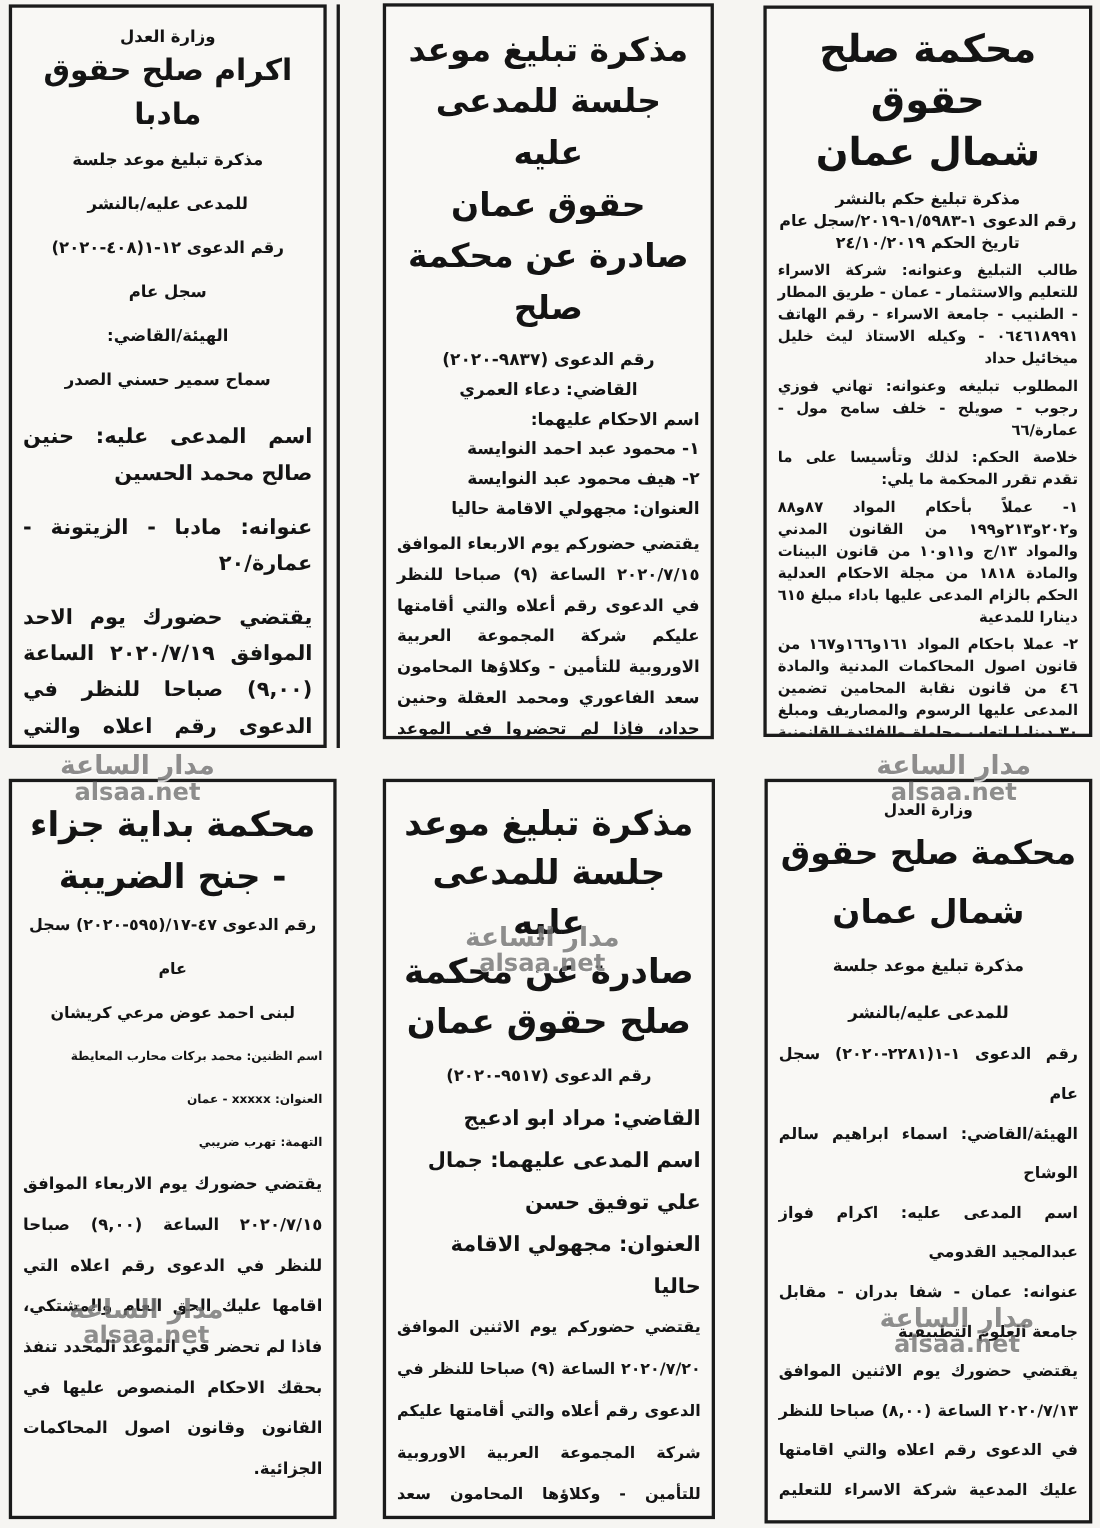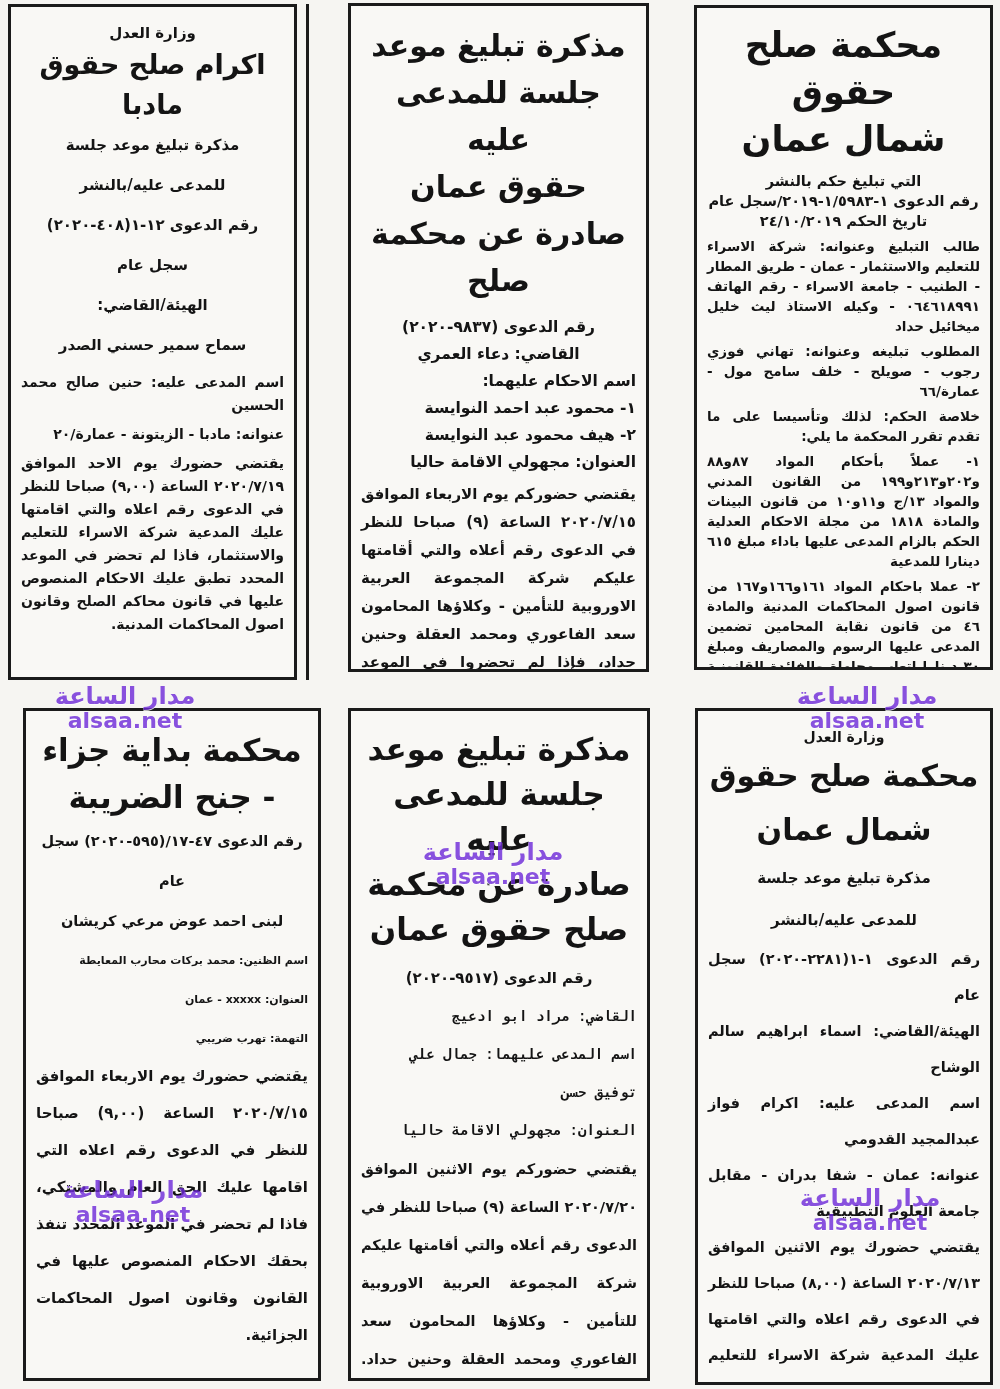"التي تبليغ حكم بالنشر" div.meta { text: التي -> مذكرة }
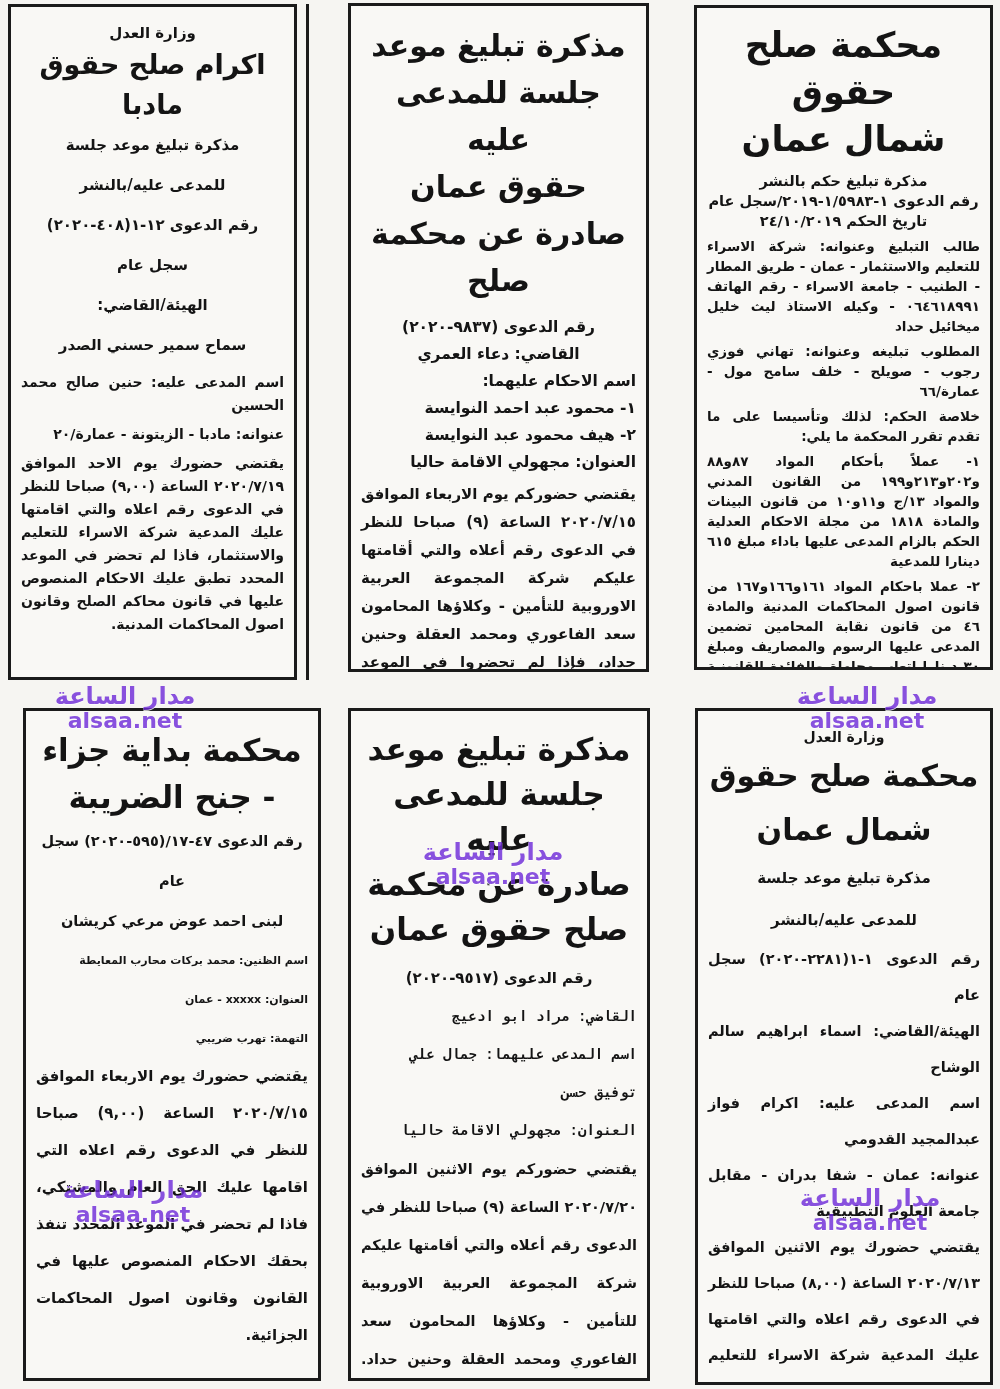"اسم المدعى عليه: حنين صالح" #p-tl .bodytext { font-size: 14px -> 19px; line-height: 23px -> 33px; margin-top: 6px -> 16px }
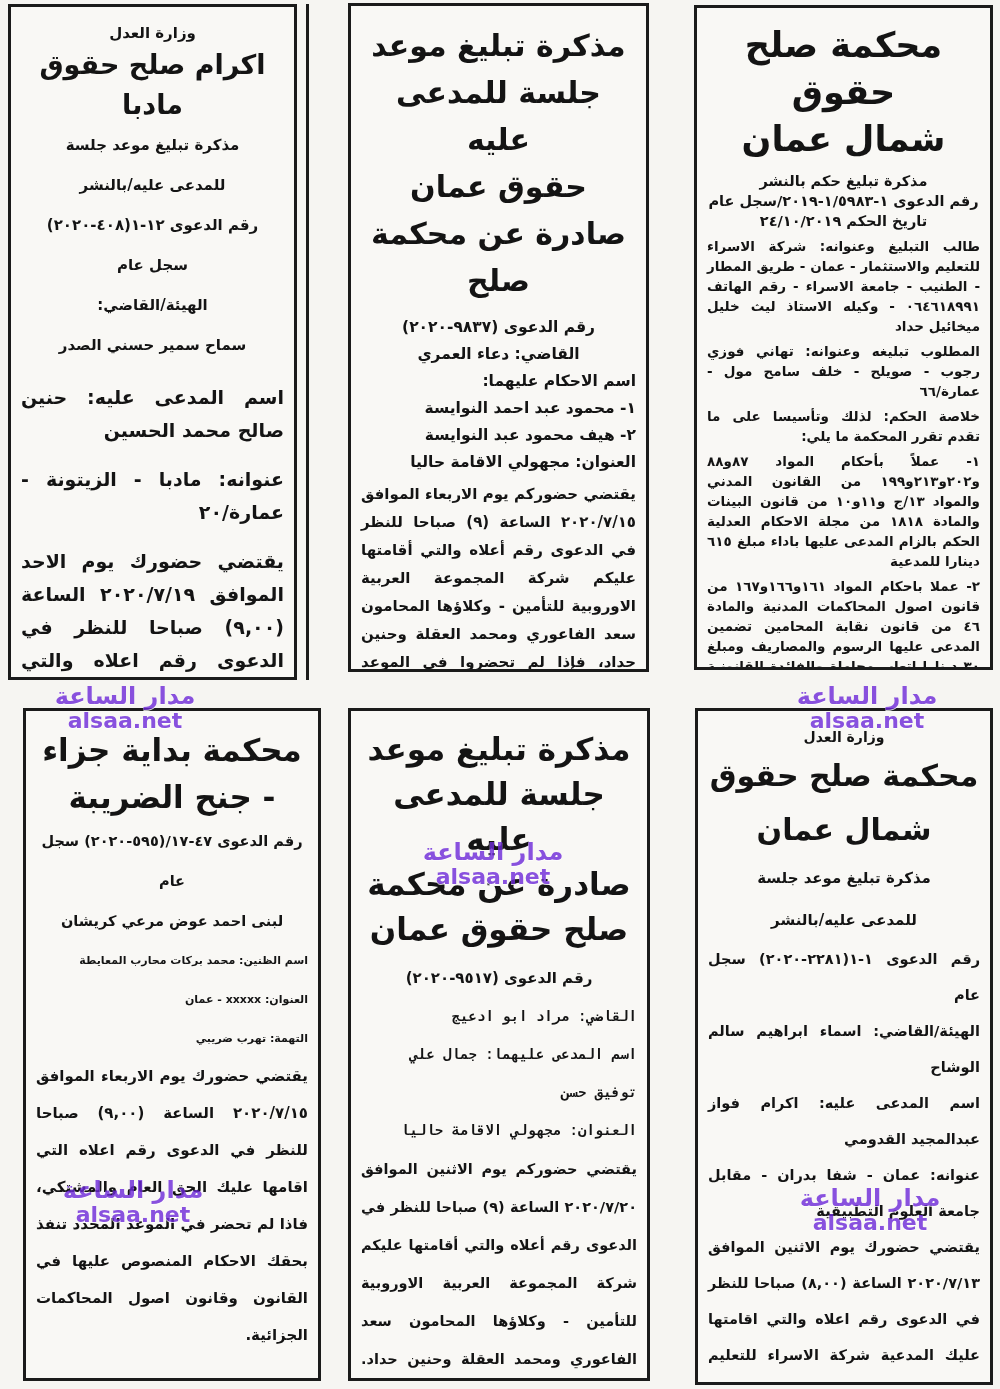"مدار الساعة" .wm { color: #6d28d9 -> #737373 }
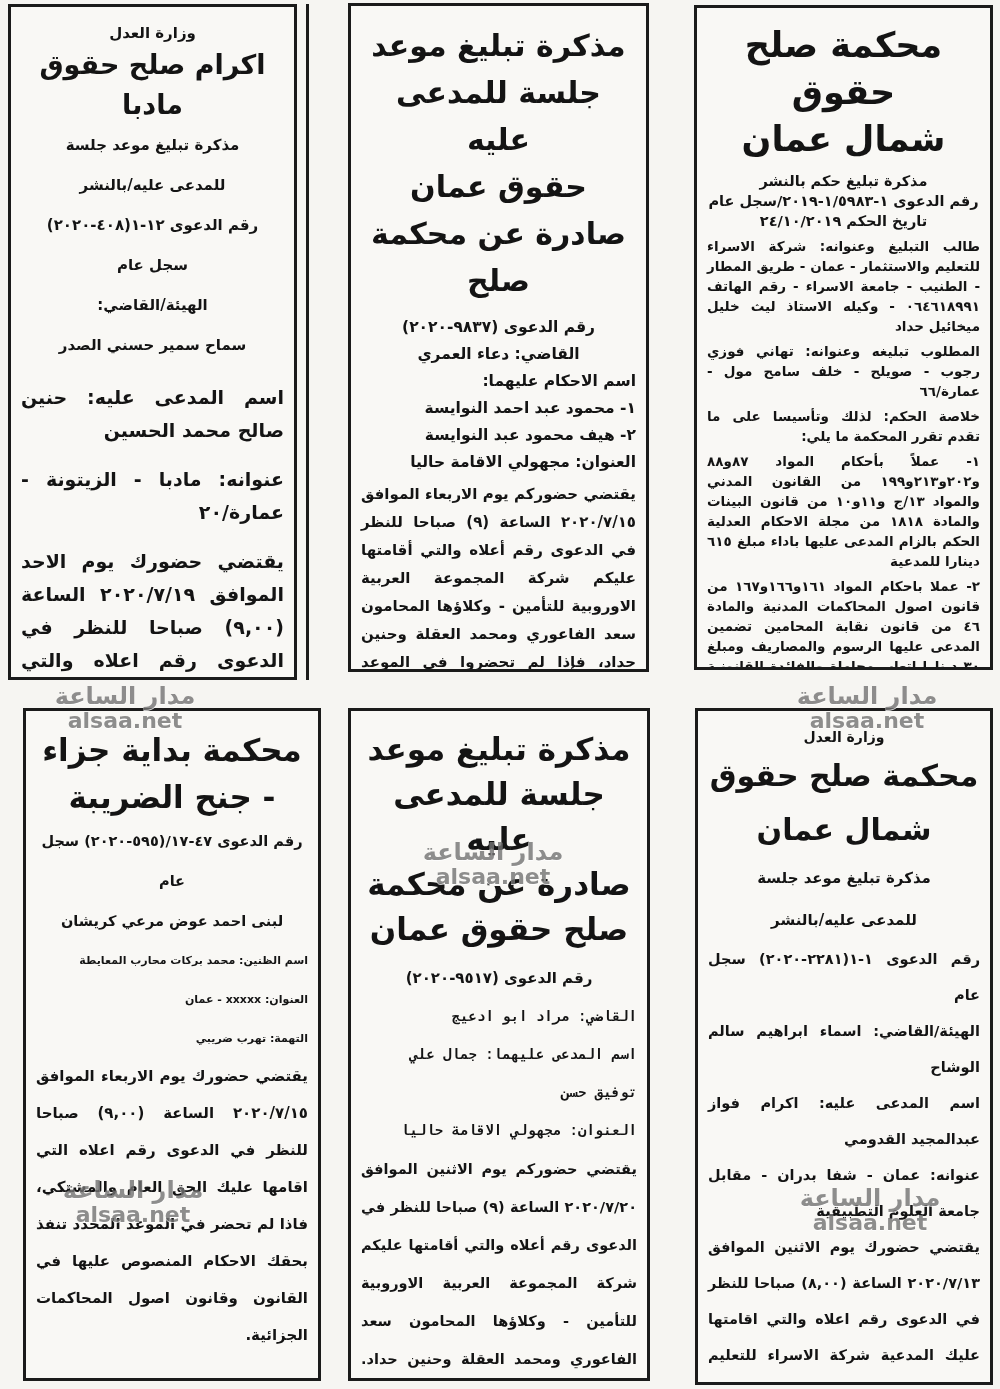"محكمة بداية جزاء" #p-bl { left: 23px -> 8px }
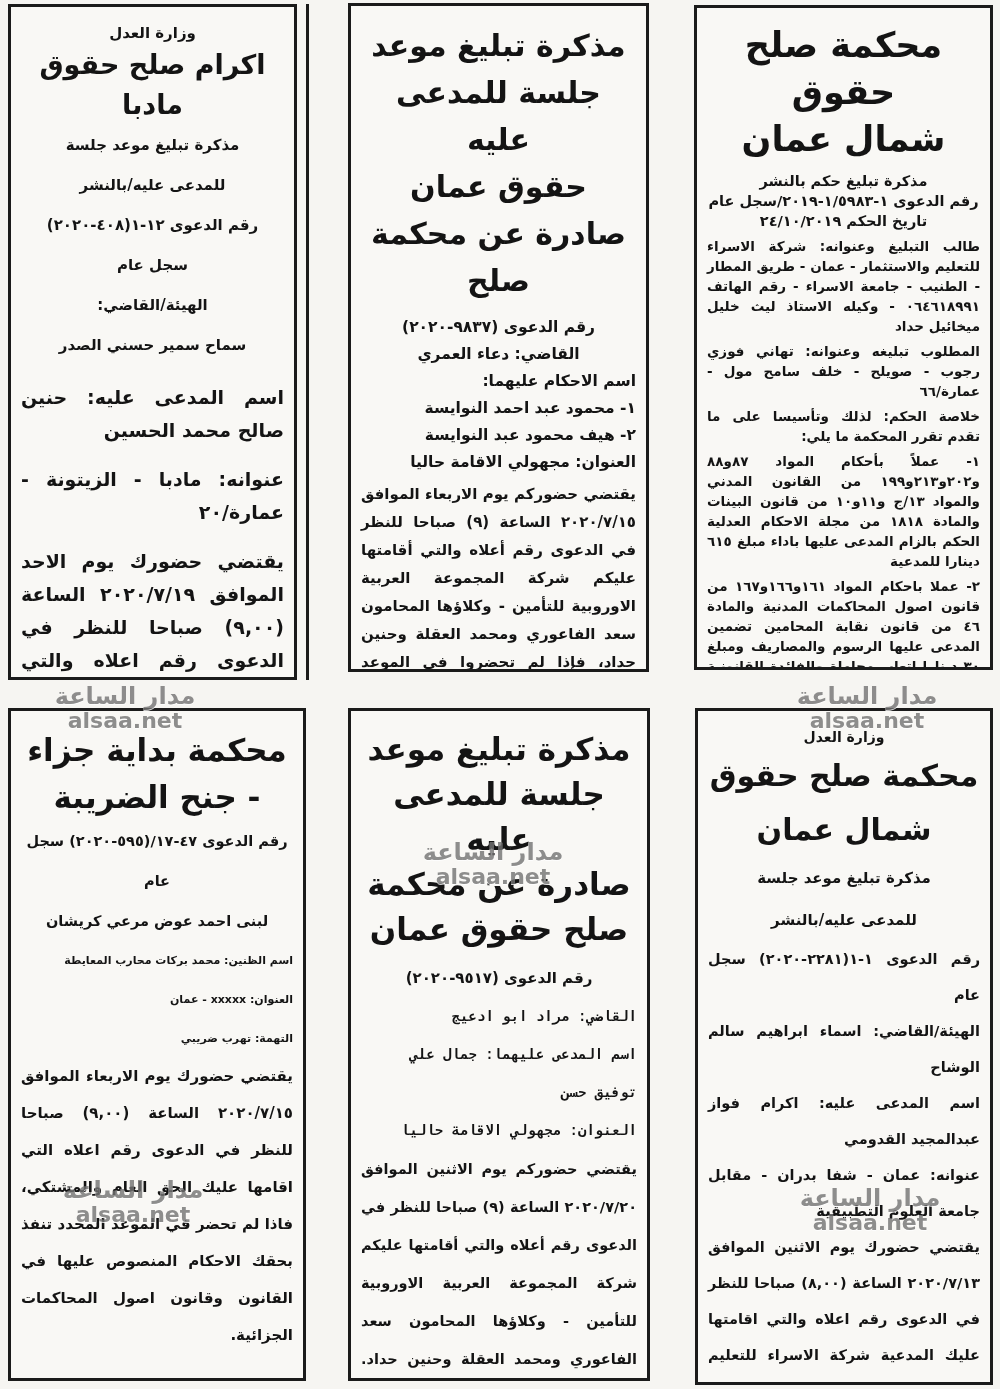"القاضي: مراد ابو ادعيج" #p-bm .meta-r { font-family: Liberation Mono, monospace -> none; font-size: 14px -> 19px }
